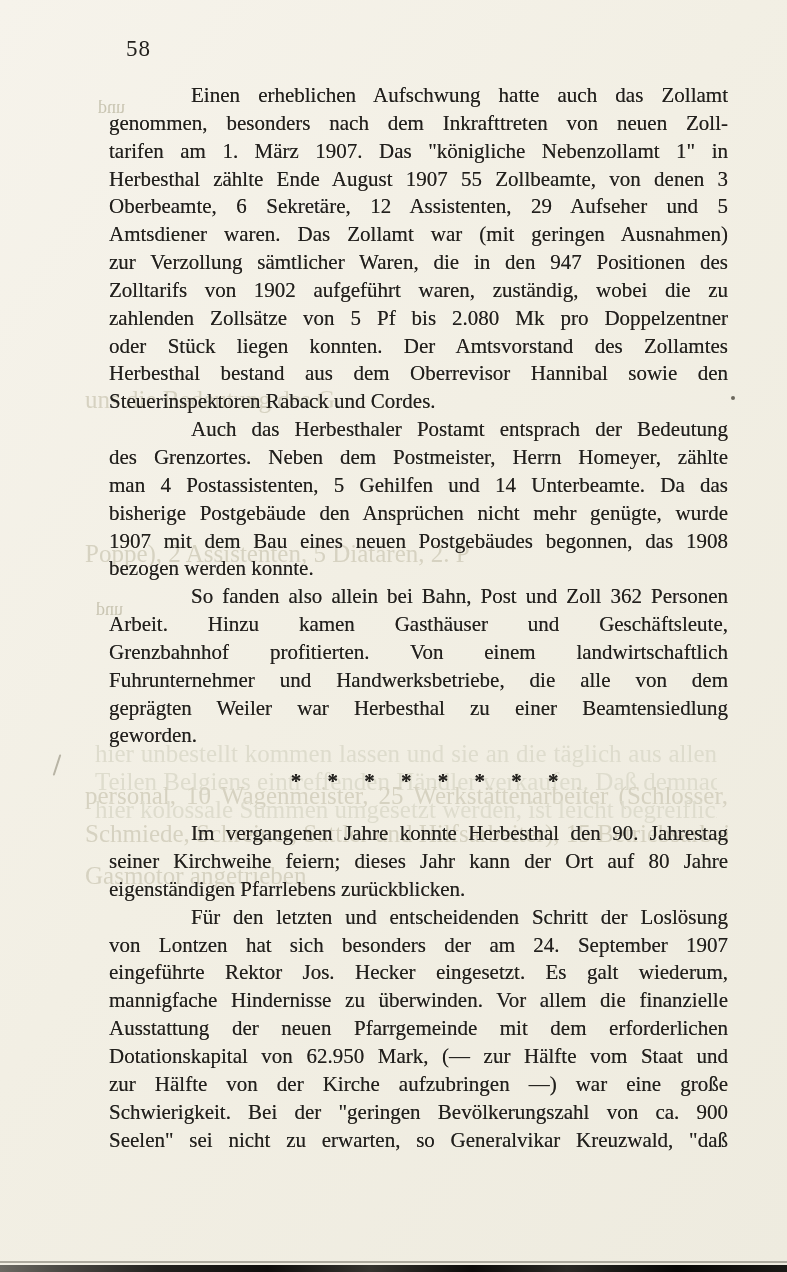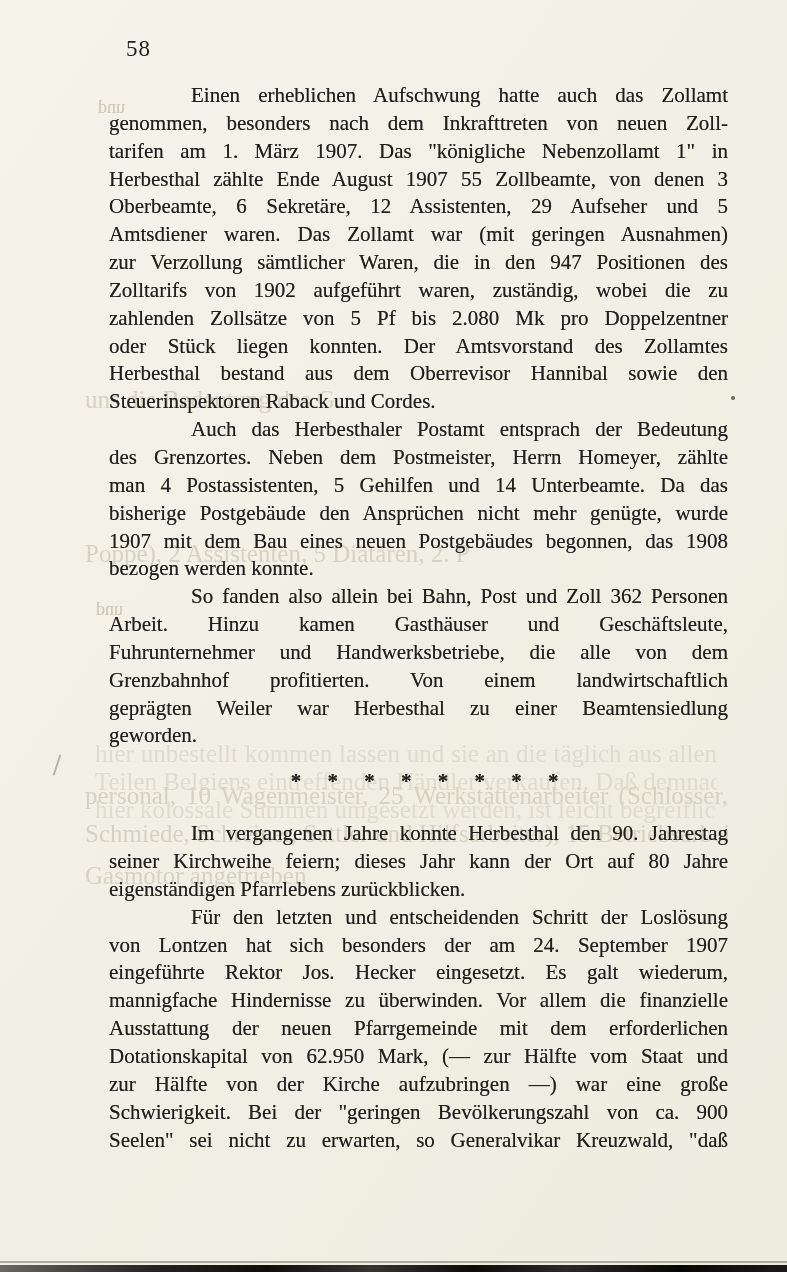"Fuhrunternehmer und Handwerksbetriebe," div.line { order: before "Grenzbahnhof profitierten. Von einem" -> after "Grenzbahnhof profitierten. Von einem" }
